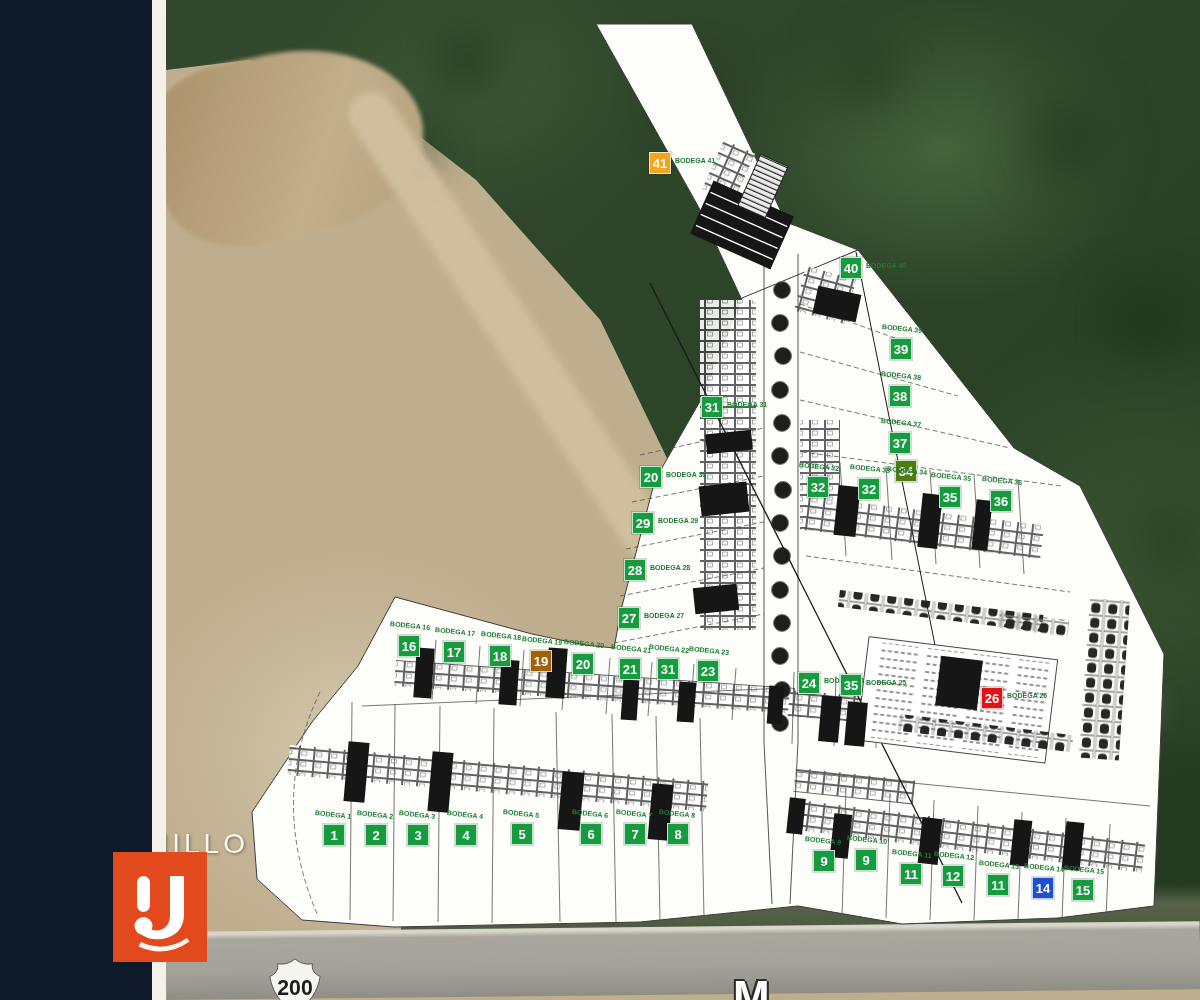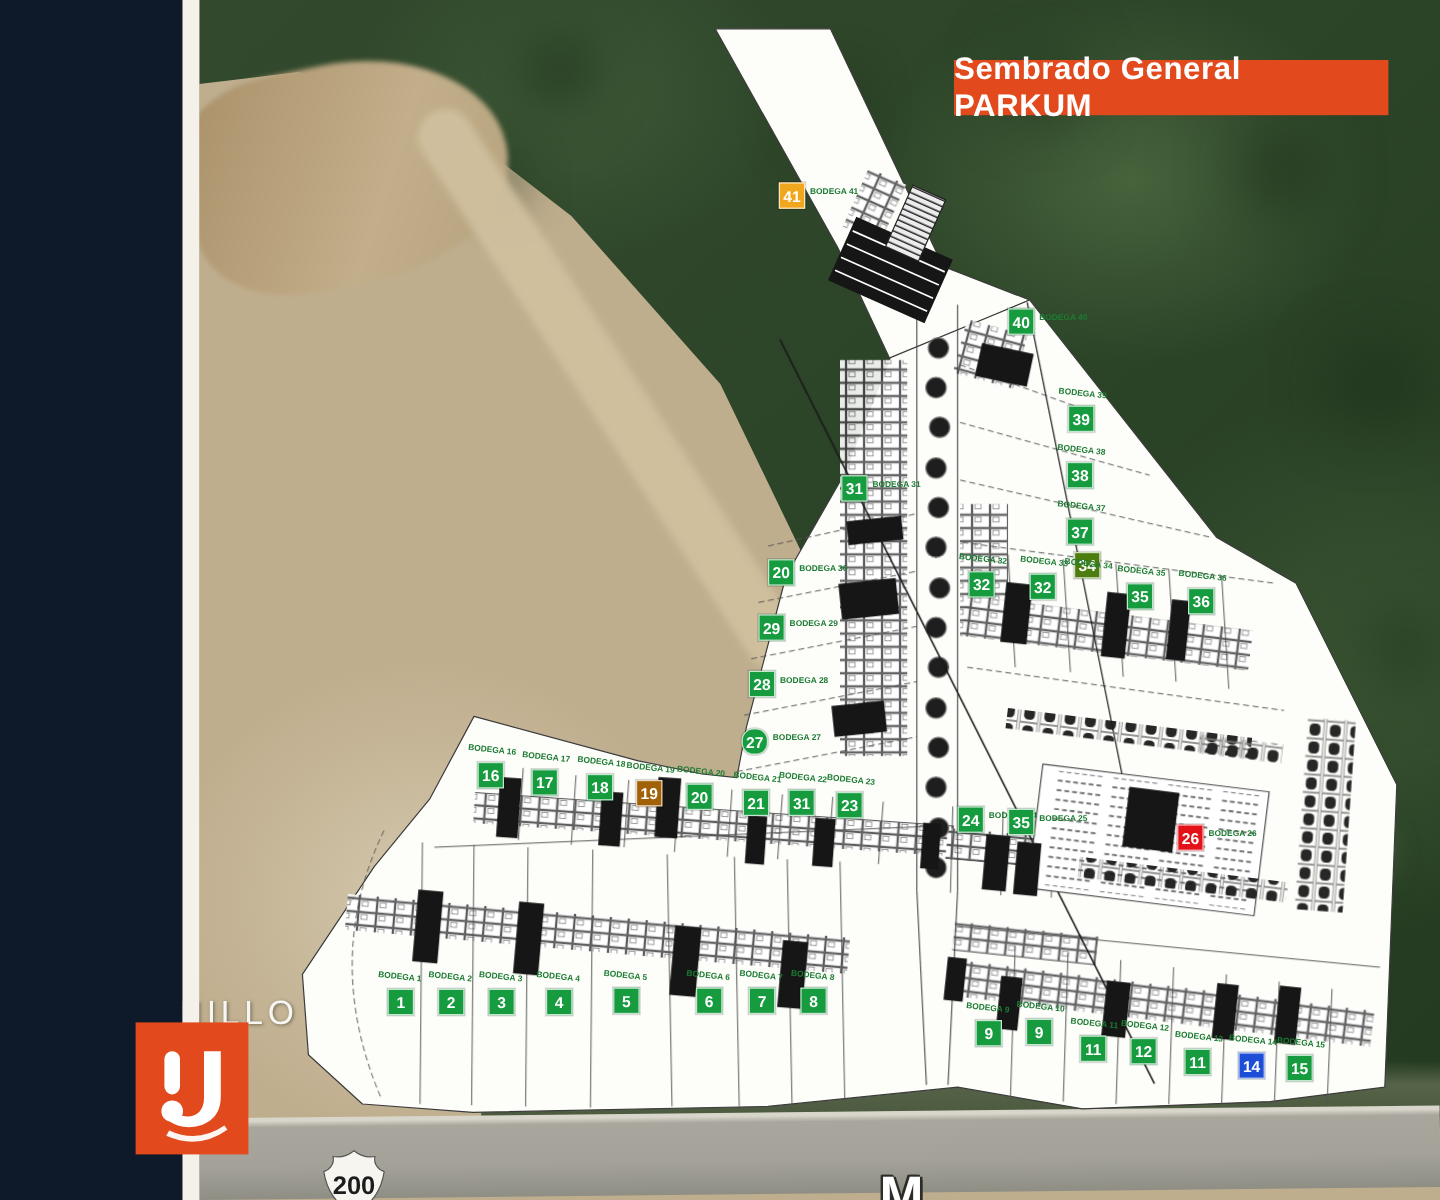"Sembrado General PARKUM" div.banner { html: <div> <span>Sembrado General PARKUM</span> </div> -> none }
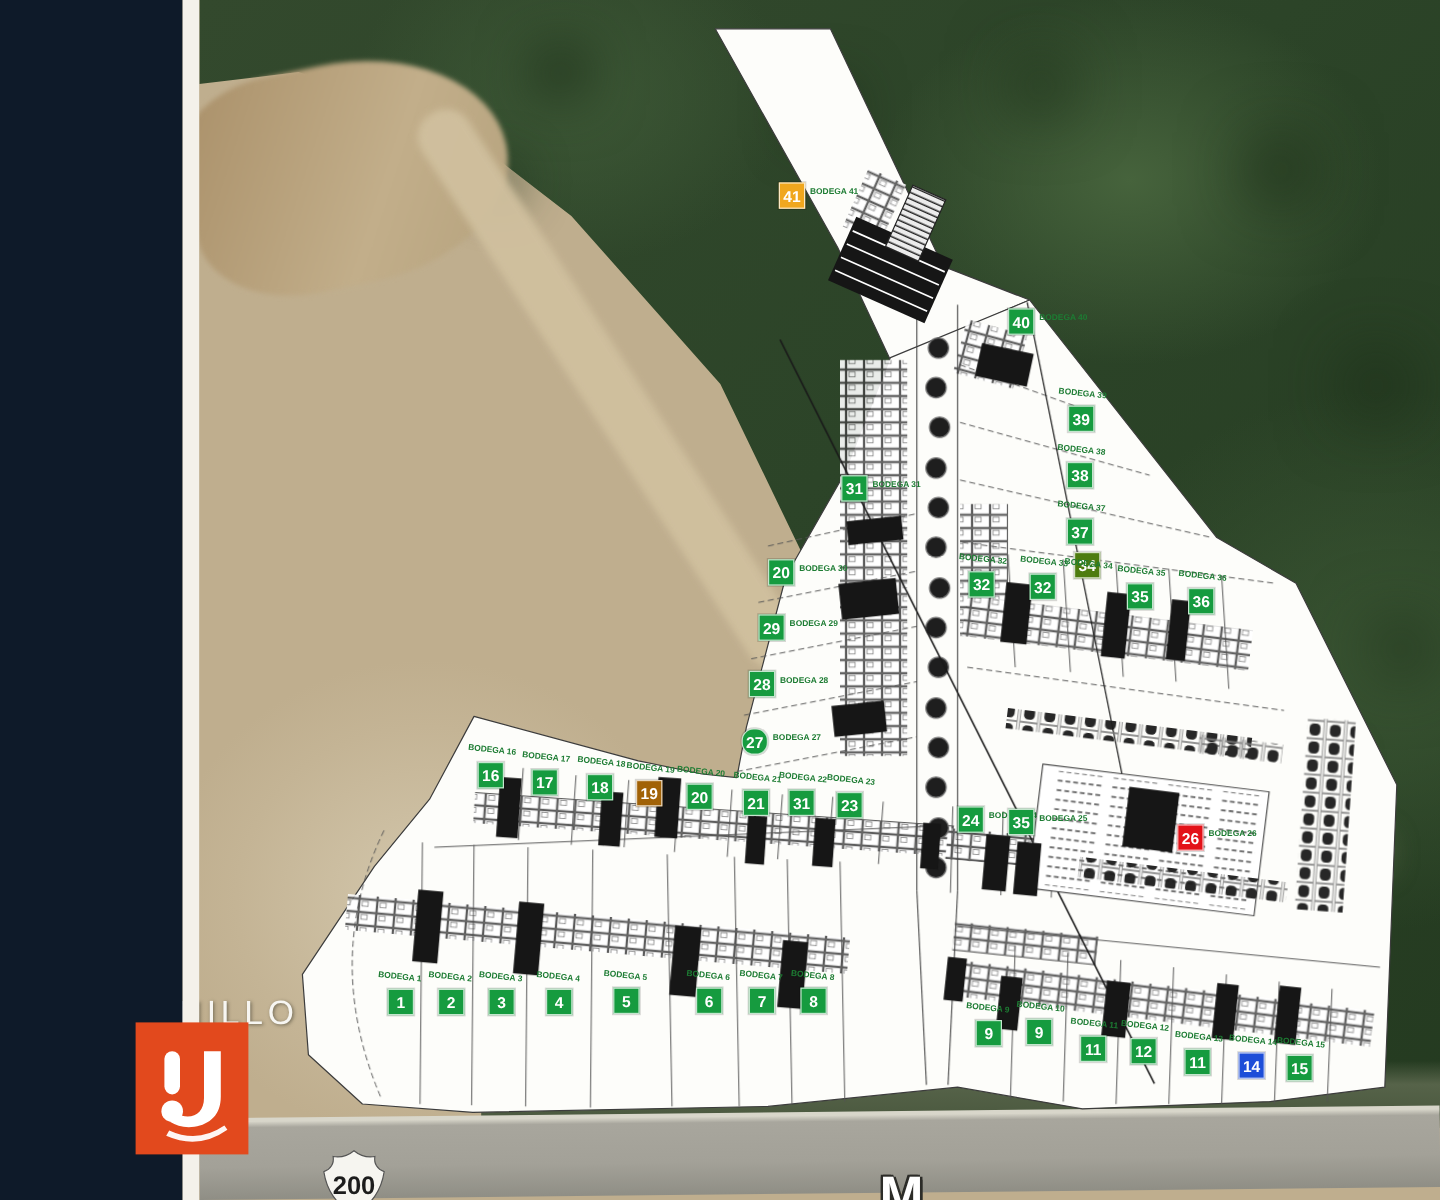"27" div.lot-badge { border-radius: 10px -> none }
